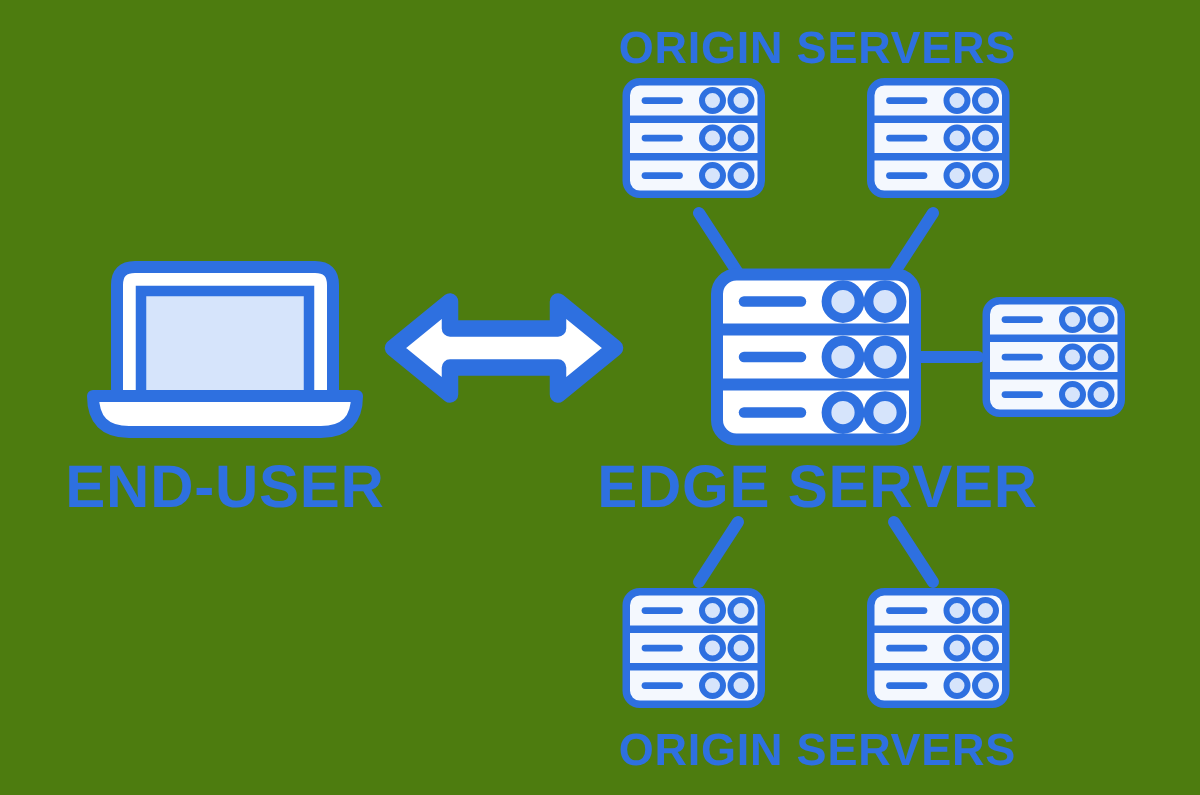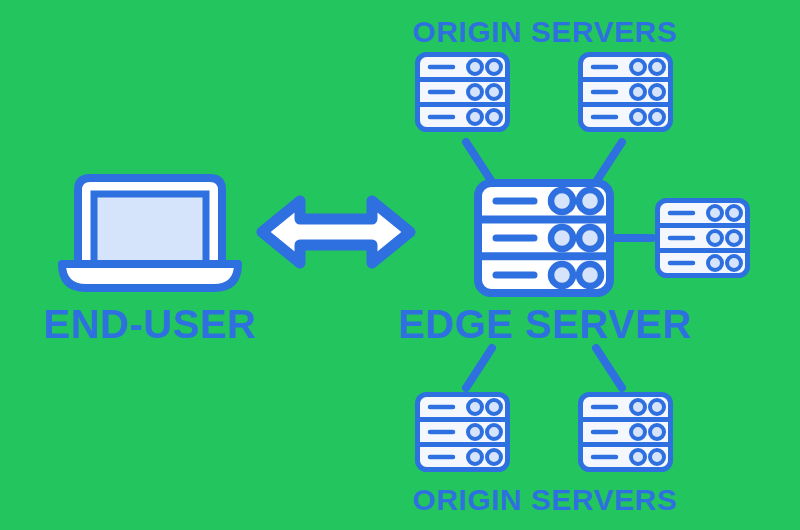"ORIGIN SERVERS" #diagram-root { background: #22c55e -> #4d7c0f }
